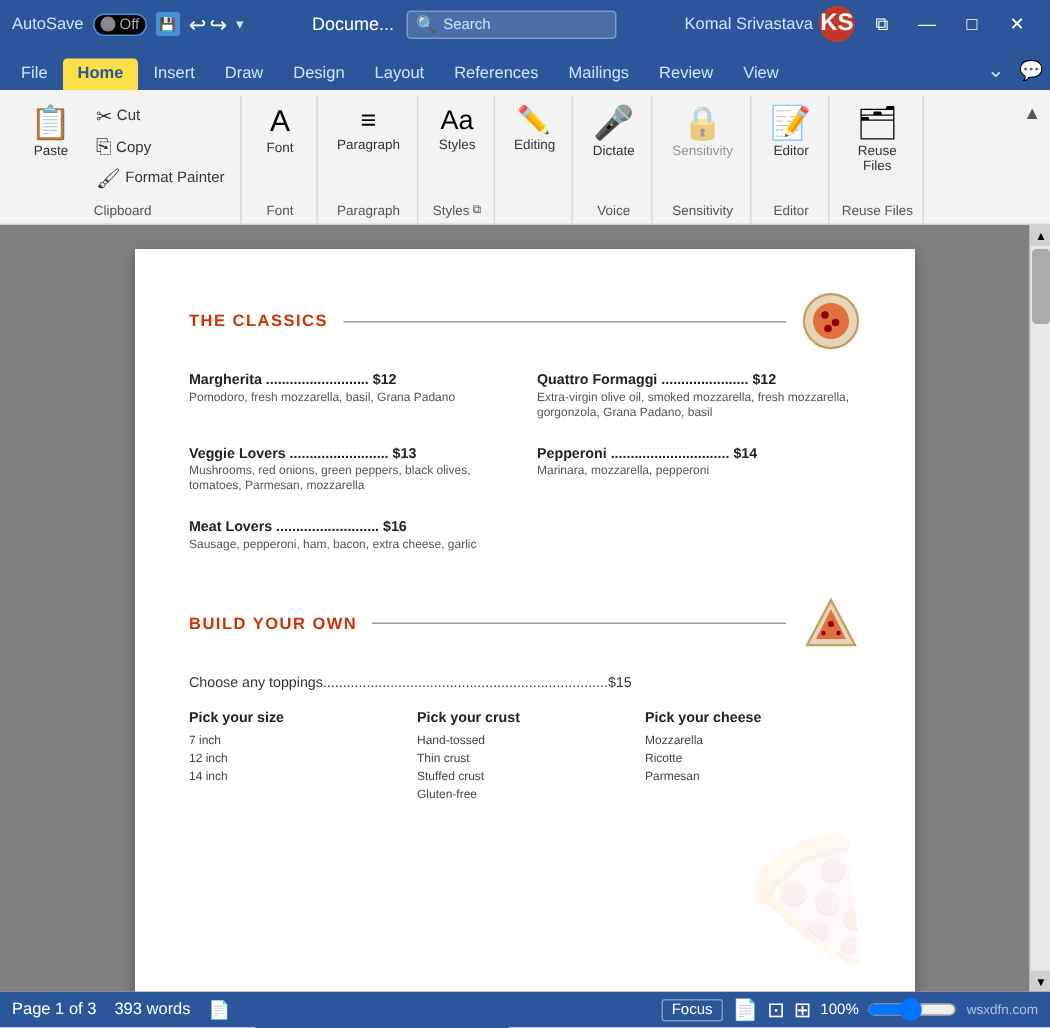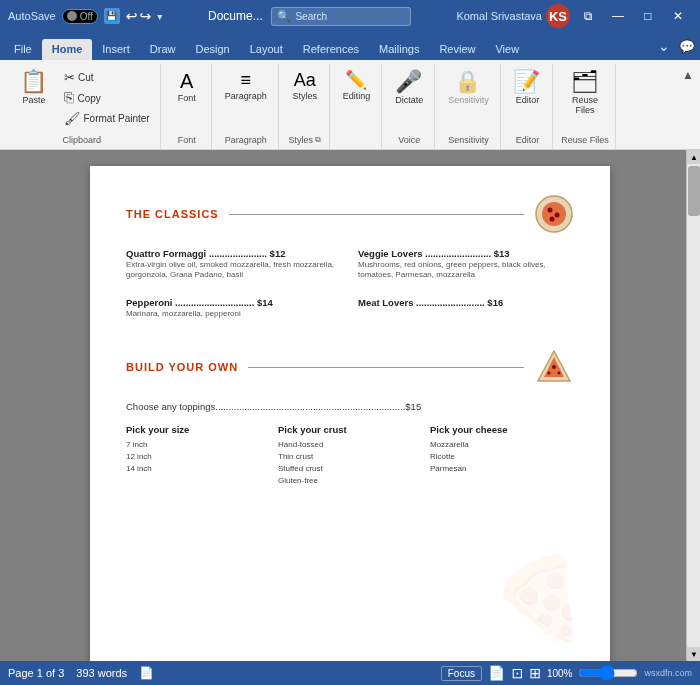"KS" .user-badge { font-size: 13px -> 16px }
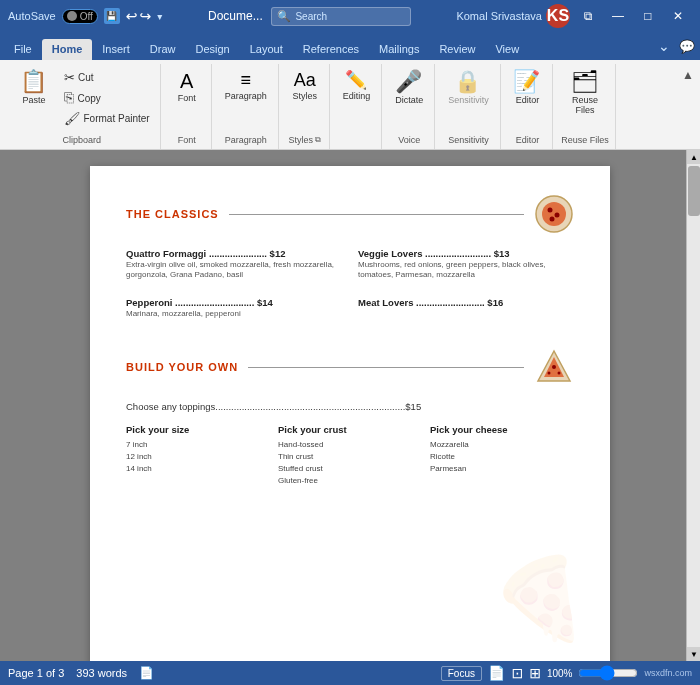"Home" .ribbon-tab.active { background: #e5e5e5 -> #fde047 }
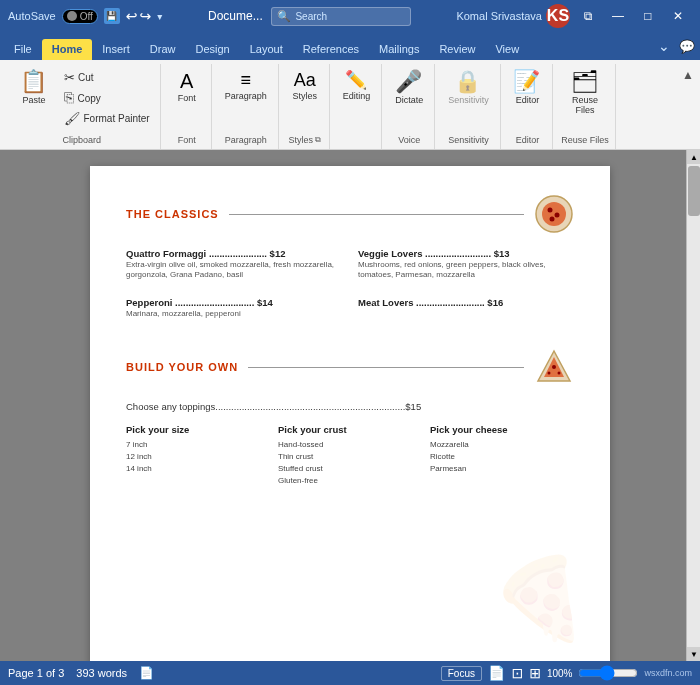"Margherita .........................." div.menu-item { html: none -> <div> <div> <span>Margherita</span> <span>.......................... </span> <span>$12</span> </div> <div>Pomodoro, fresh mozzarella, basil, Grana Padano</div> </div> }
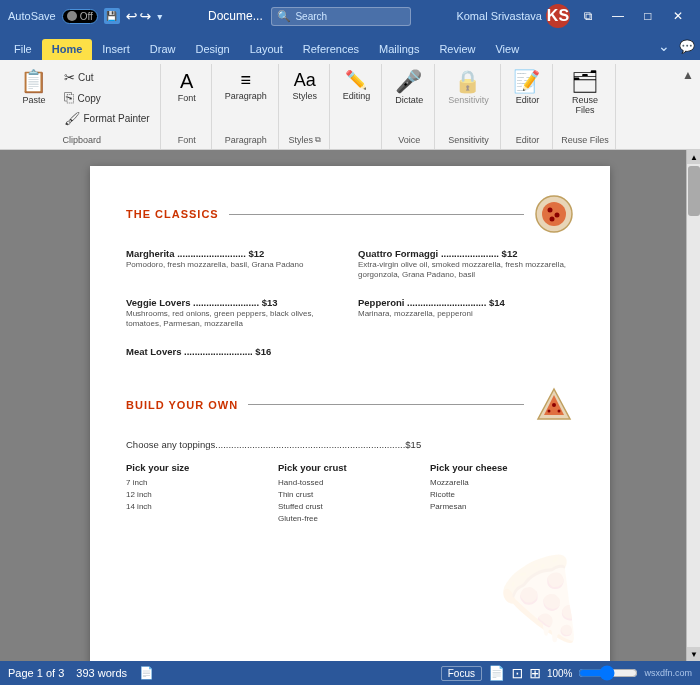"Sausage, pepperoni, ham, bacon, extra" div.menu-item-desc { html: none -> <div>Sausage, pepperoni, ham, bacon, extra cheese, garlic</div> }
